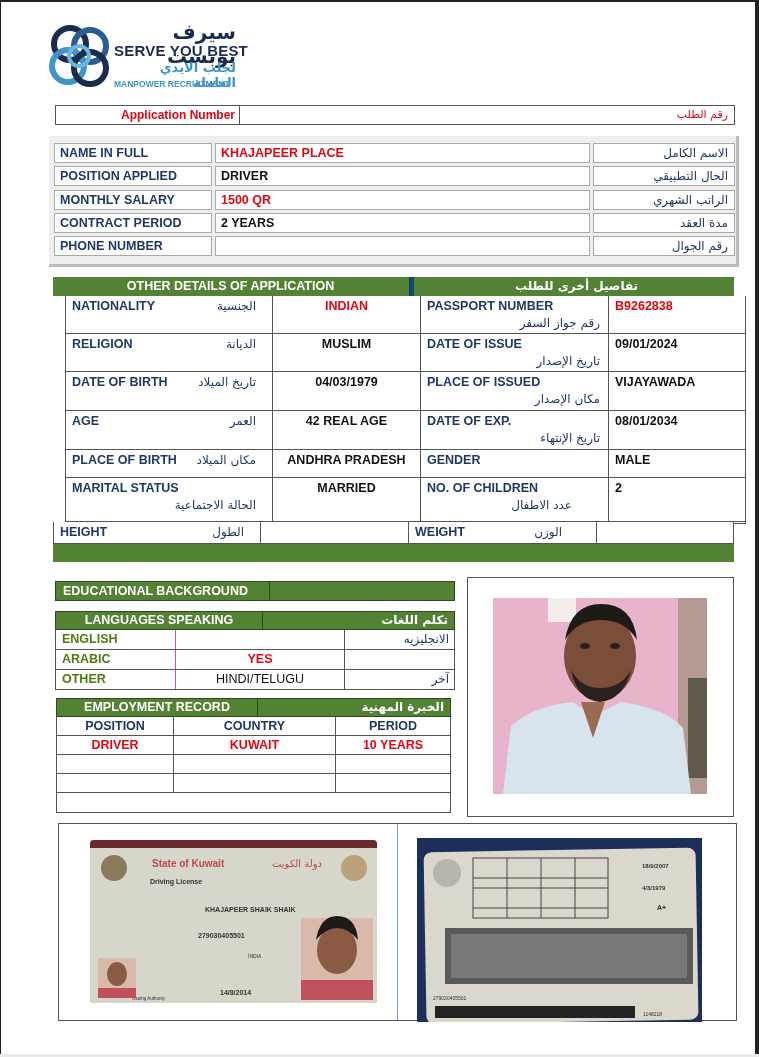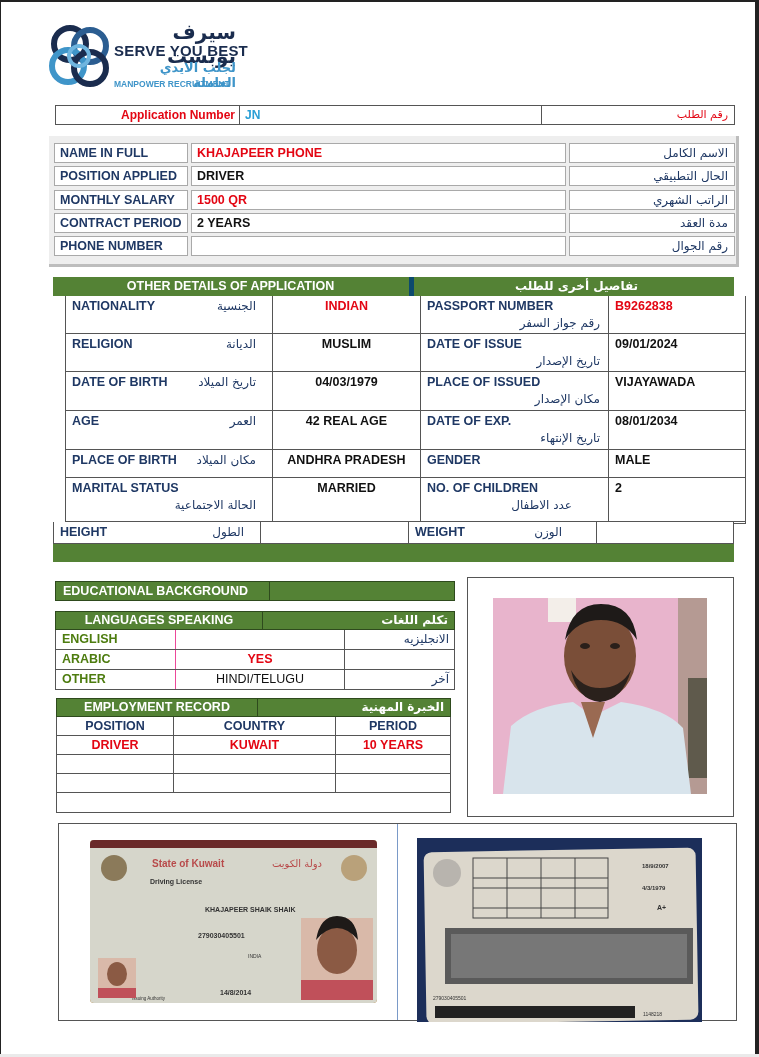"JN" div.c2 { html: <div>JN</div> -> none }
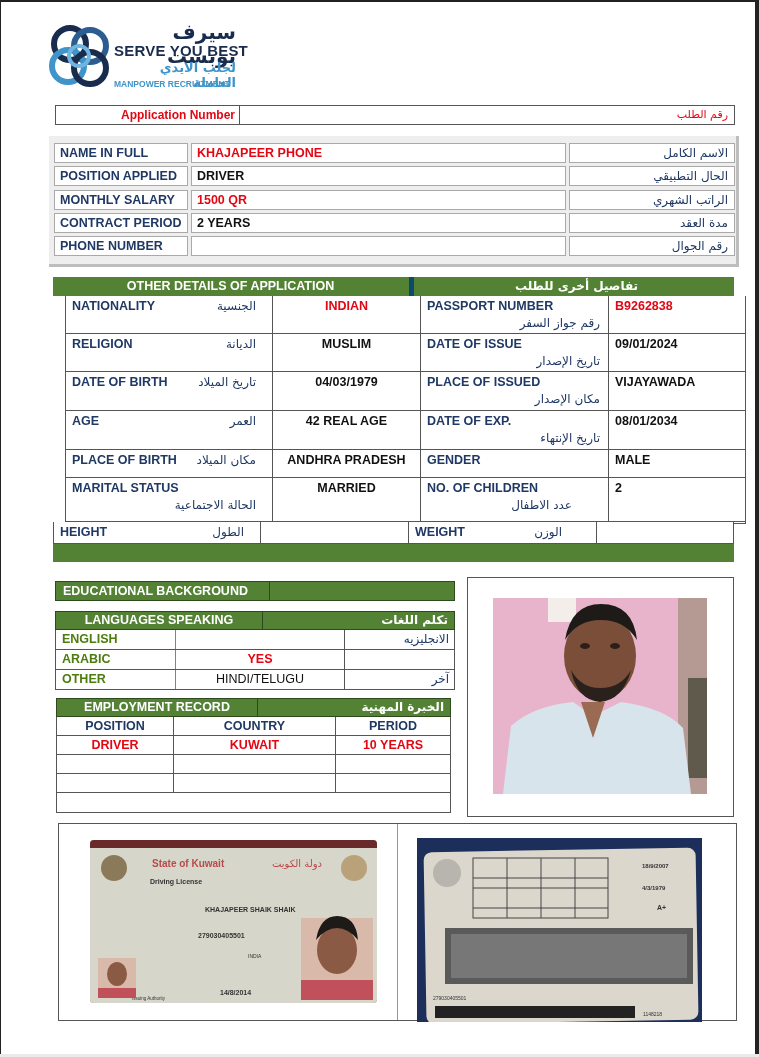"NAME IN FULL" .info-row .lbl { width: 134px -> 158px }
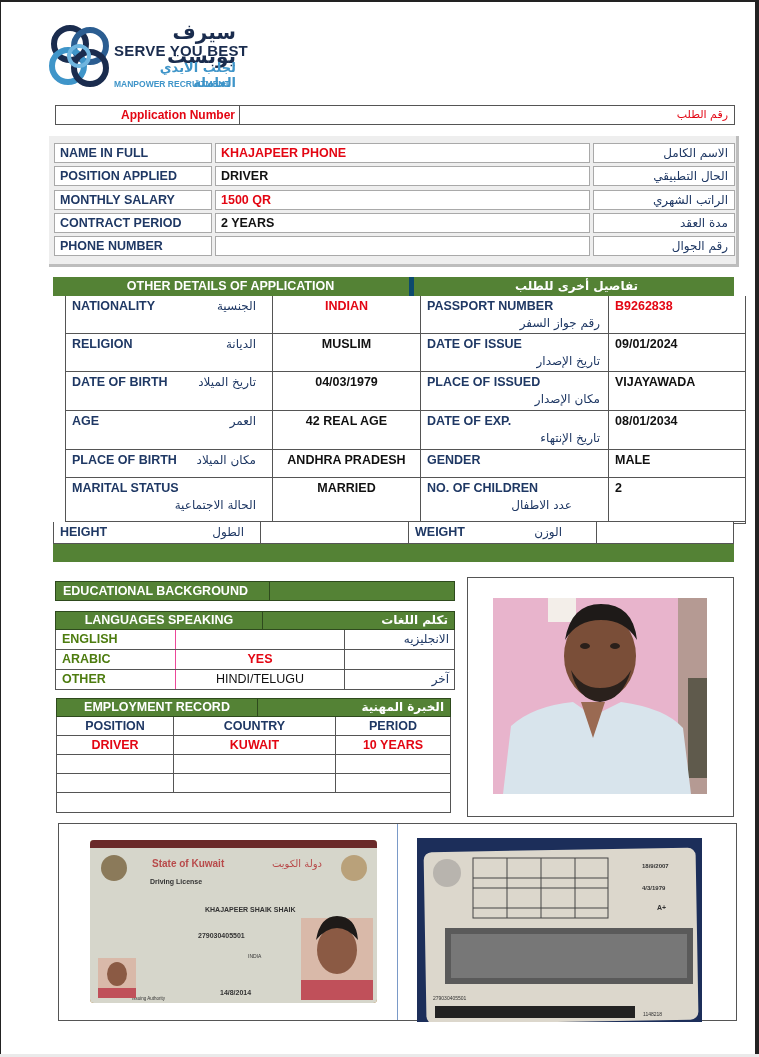"KHAJAPEER PHONE" div.val { text: PHONE -> PLACE }
